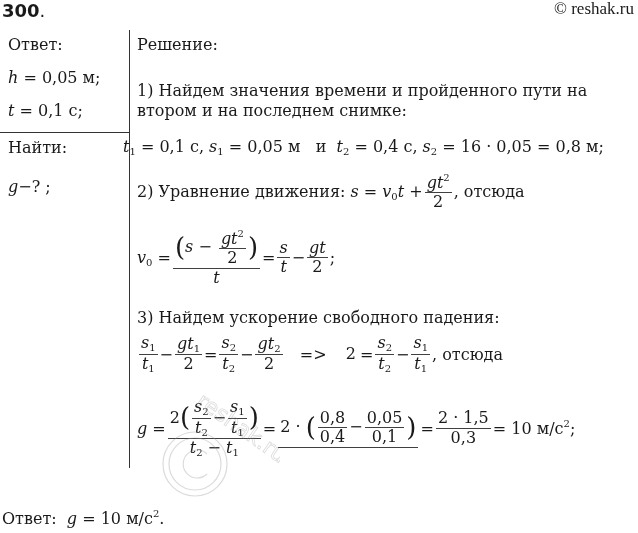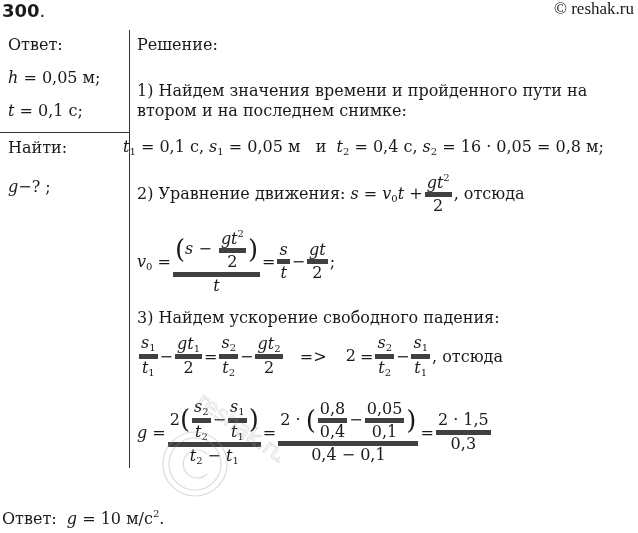"gt2" .frac > .n { border-bottom: 5px solid #404040 -> 1px solid #404040 }
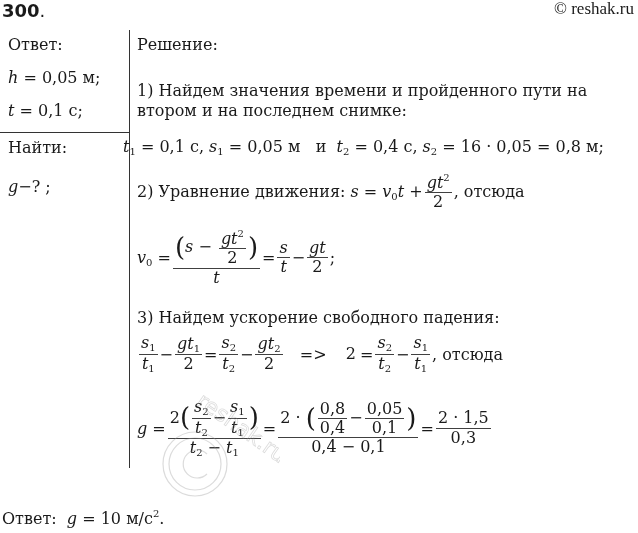"= 10 м/с2;" span { html: none -> <span>= <span>10</span> <span>м/с</span><sup>2</sup>;</span> }
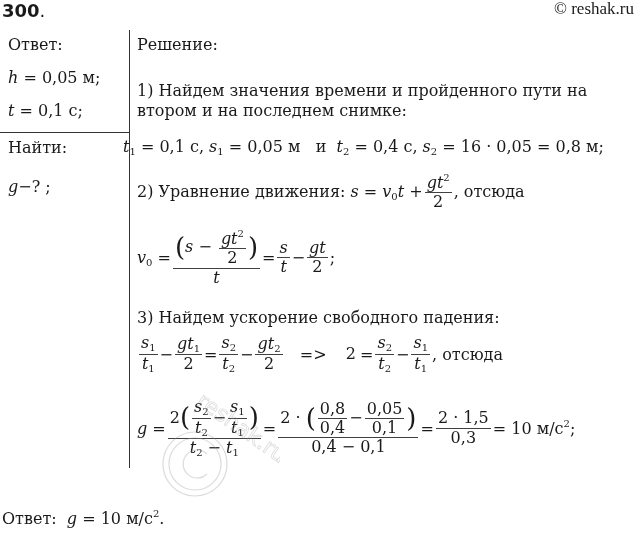"0,4 − 0,1" span.d { html: <span><span>0,4</span> − <span>0,1</span></span> -> none }
